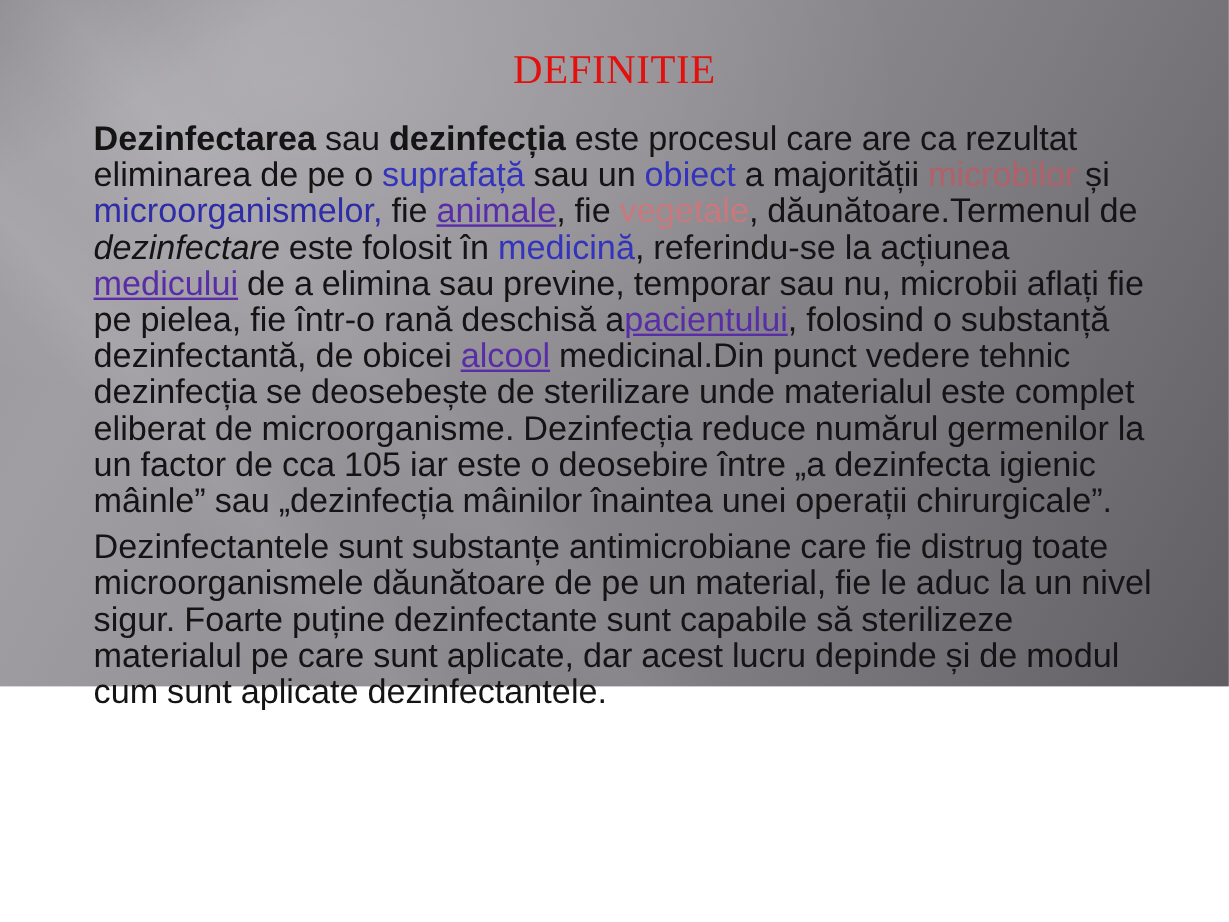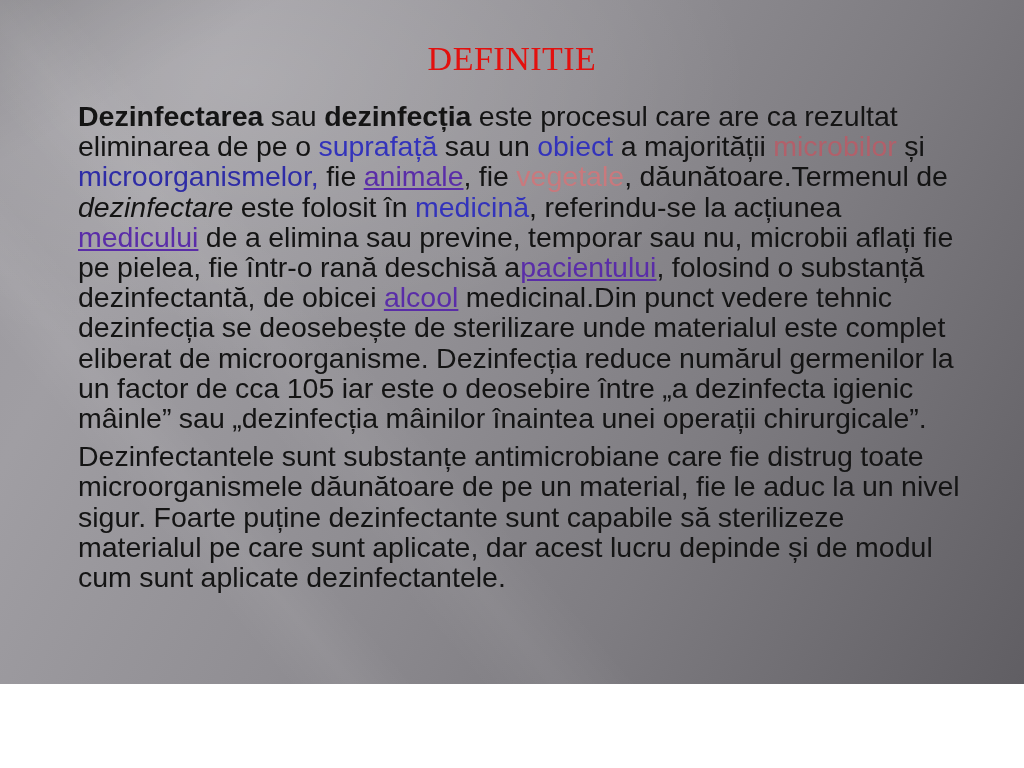"DEFINITIE" .slide { height: 684px -> 572px }
